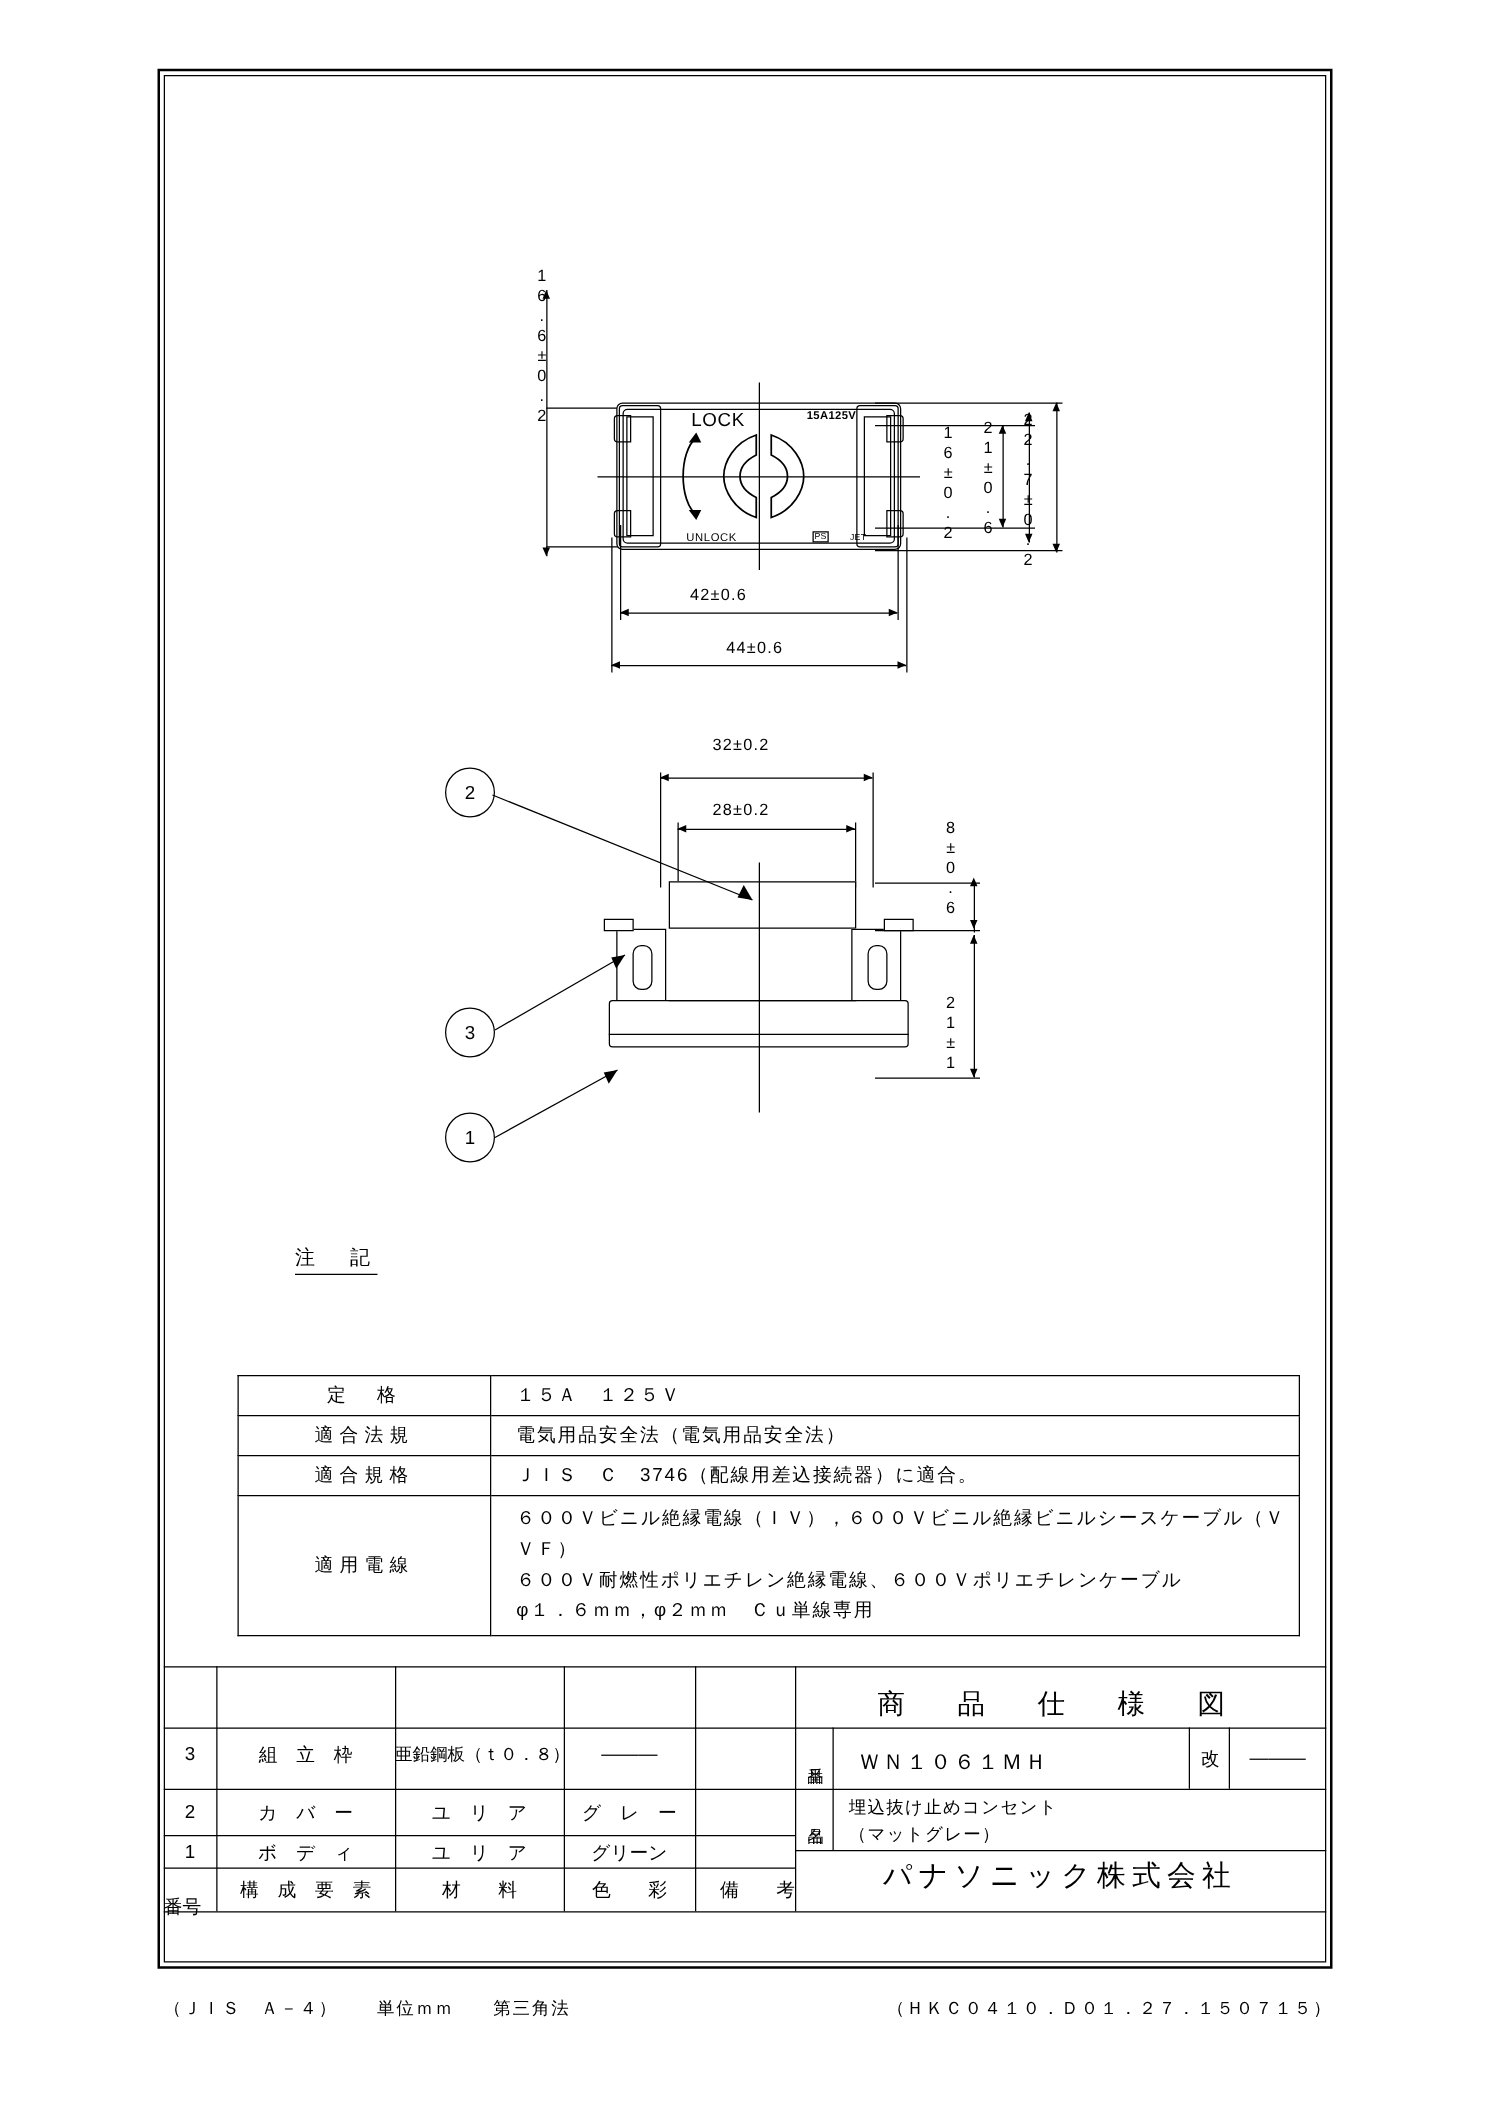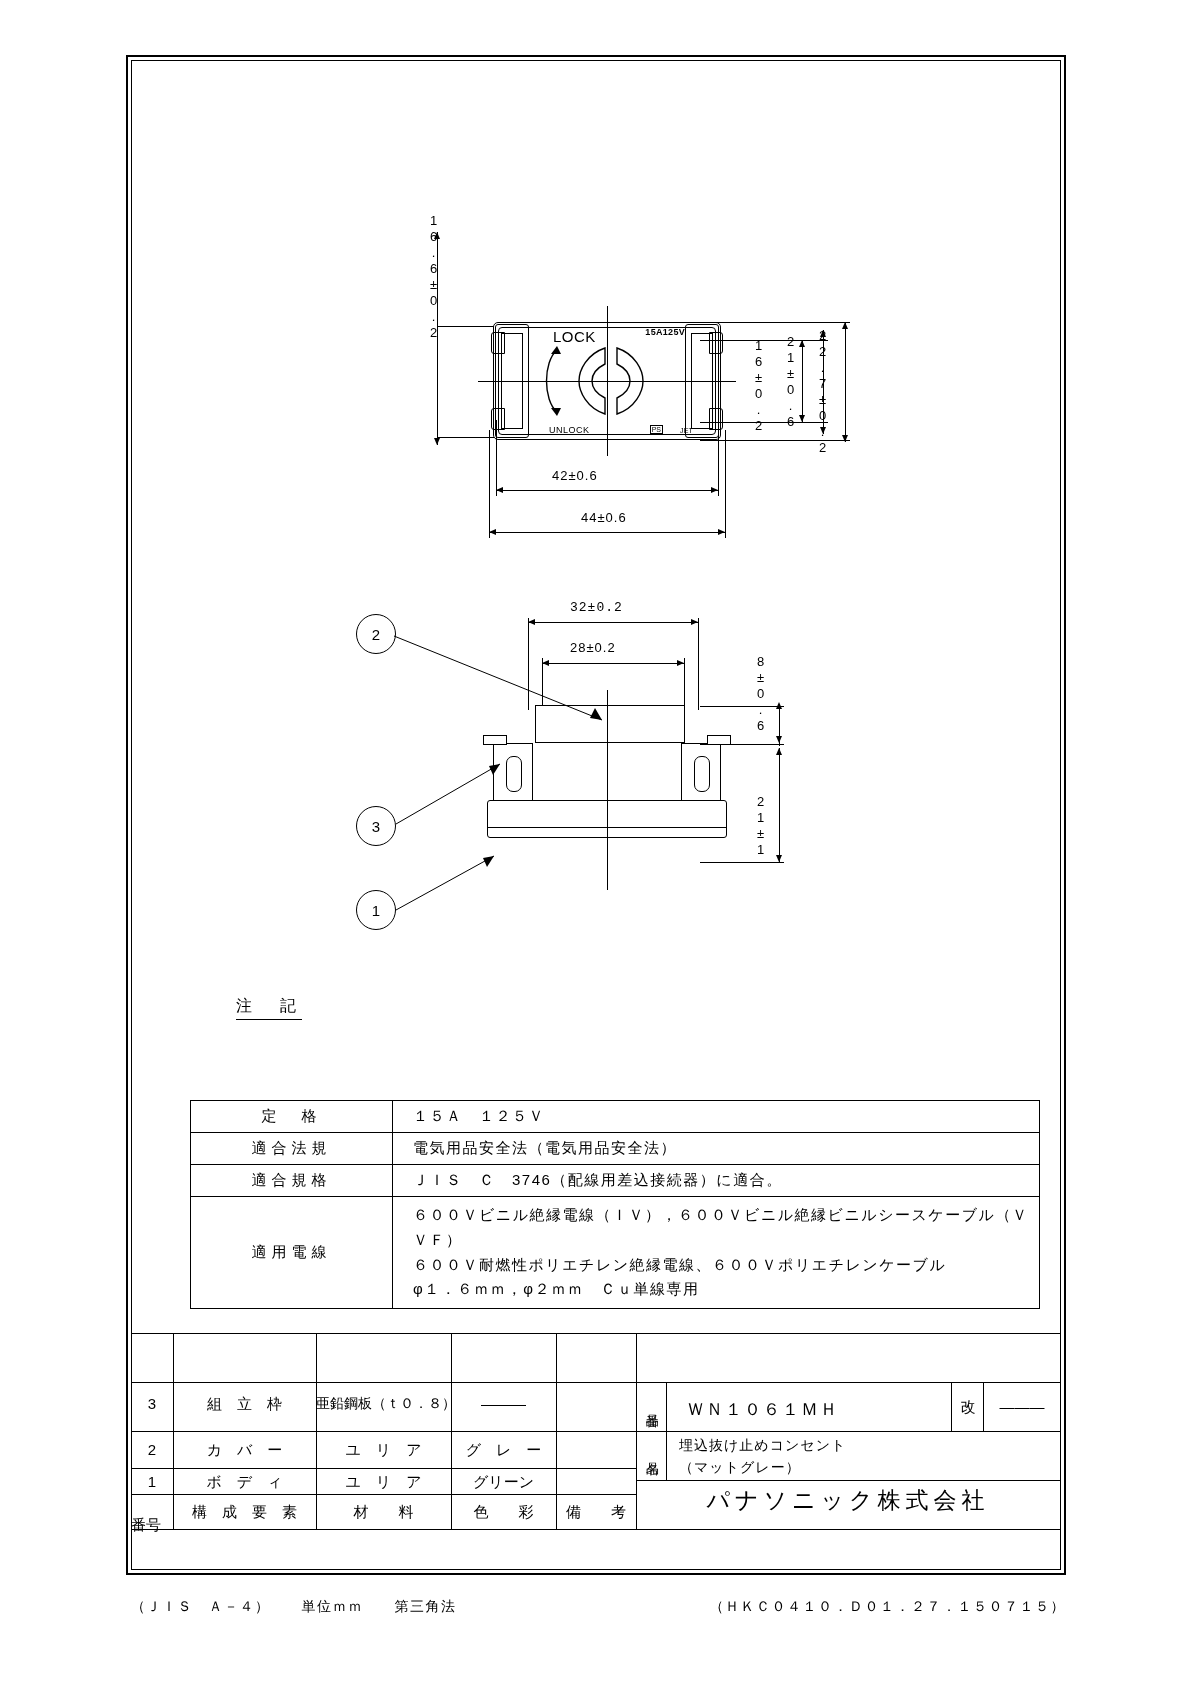"32±0.2" div.lbl { font-family: Liberation Mono, monospace -> none; top: 600px -> 588px }
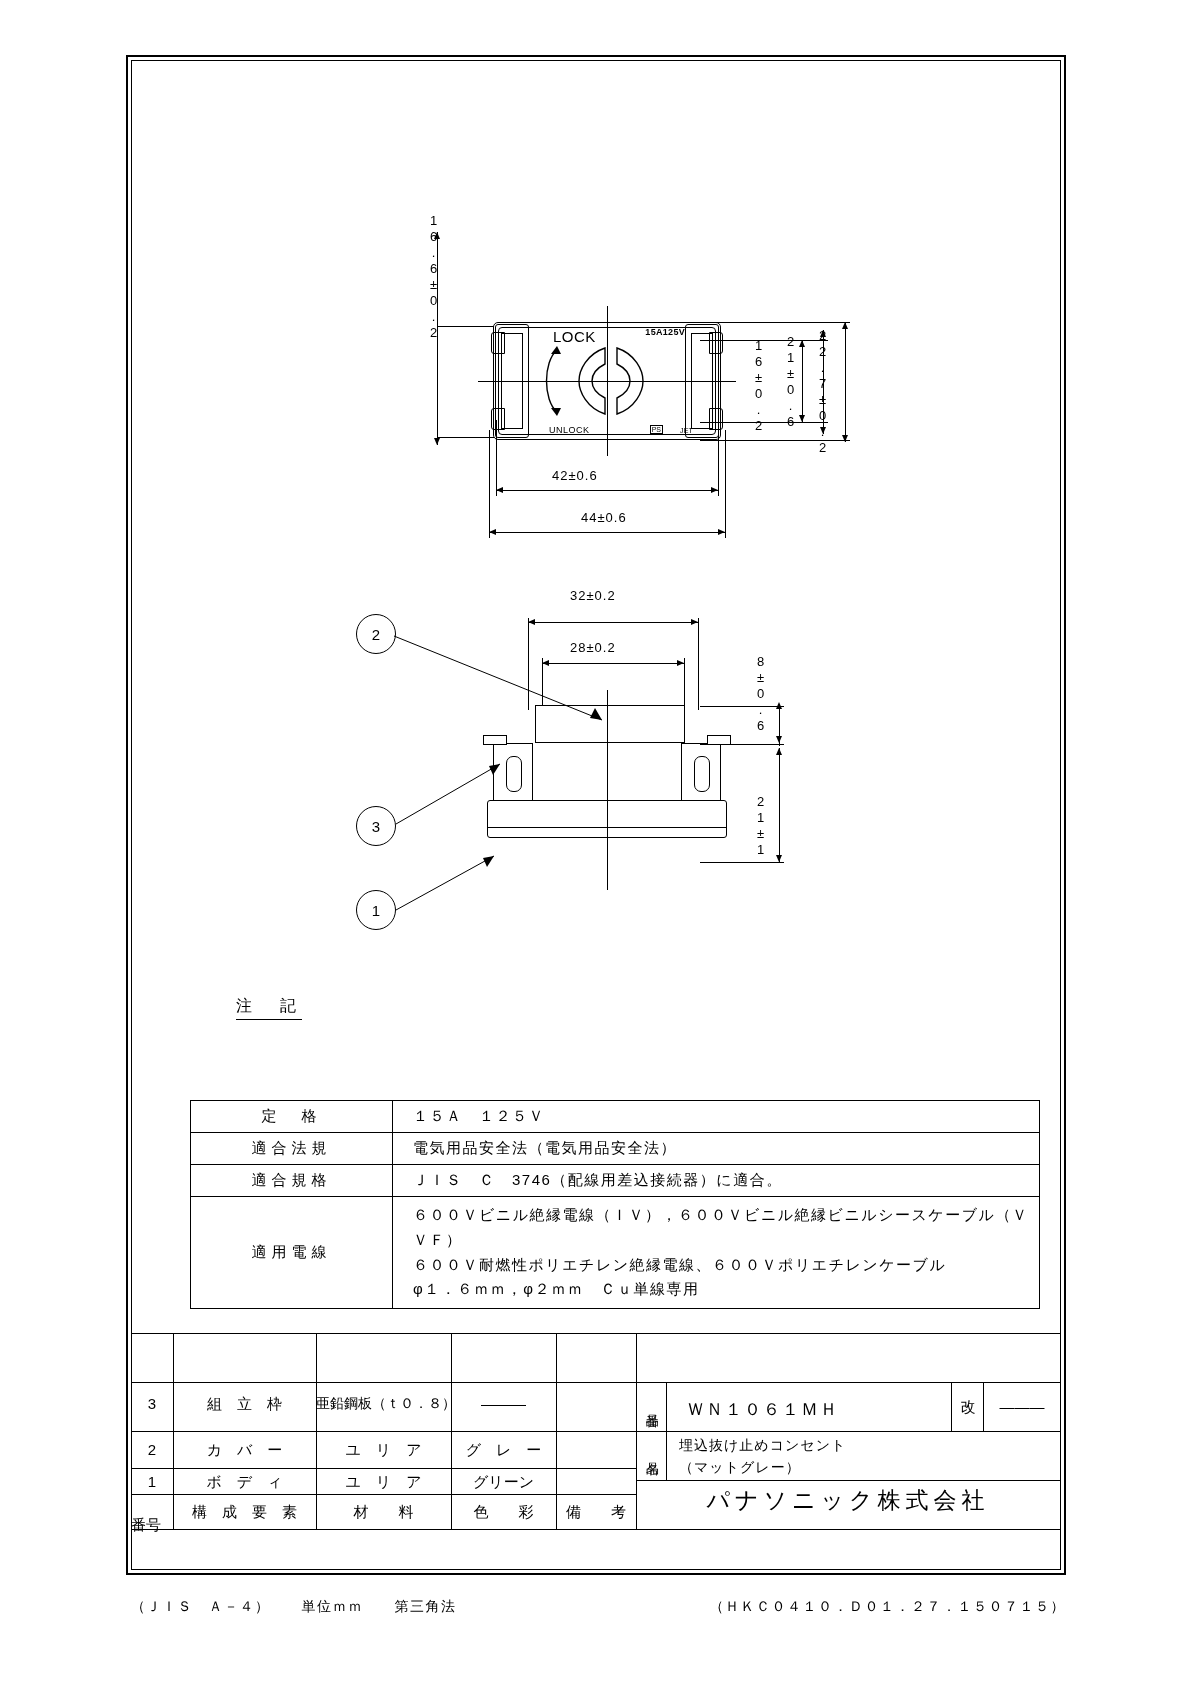"商 品 仕 様 図" div.title-main { html: none -> <div>商 品 仕 様 図</div> }
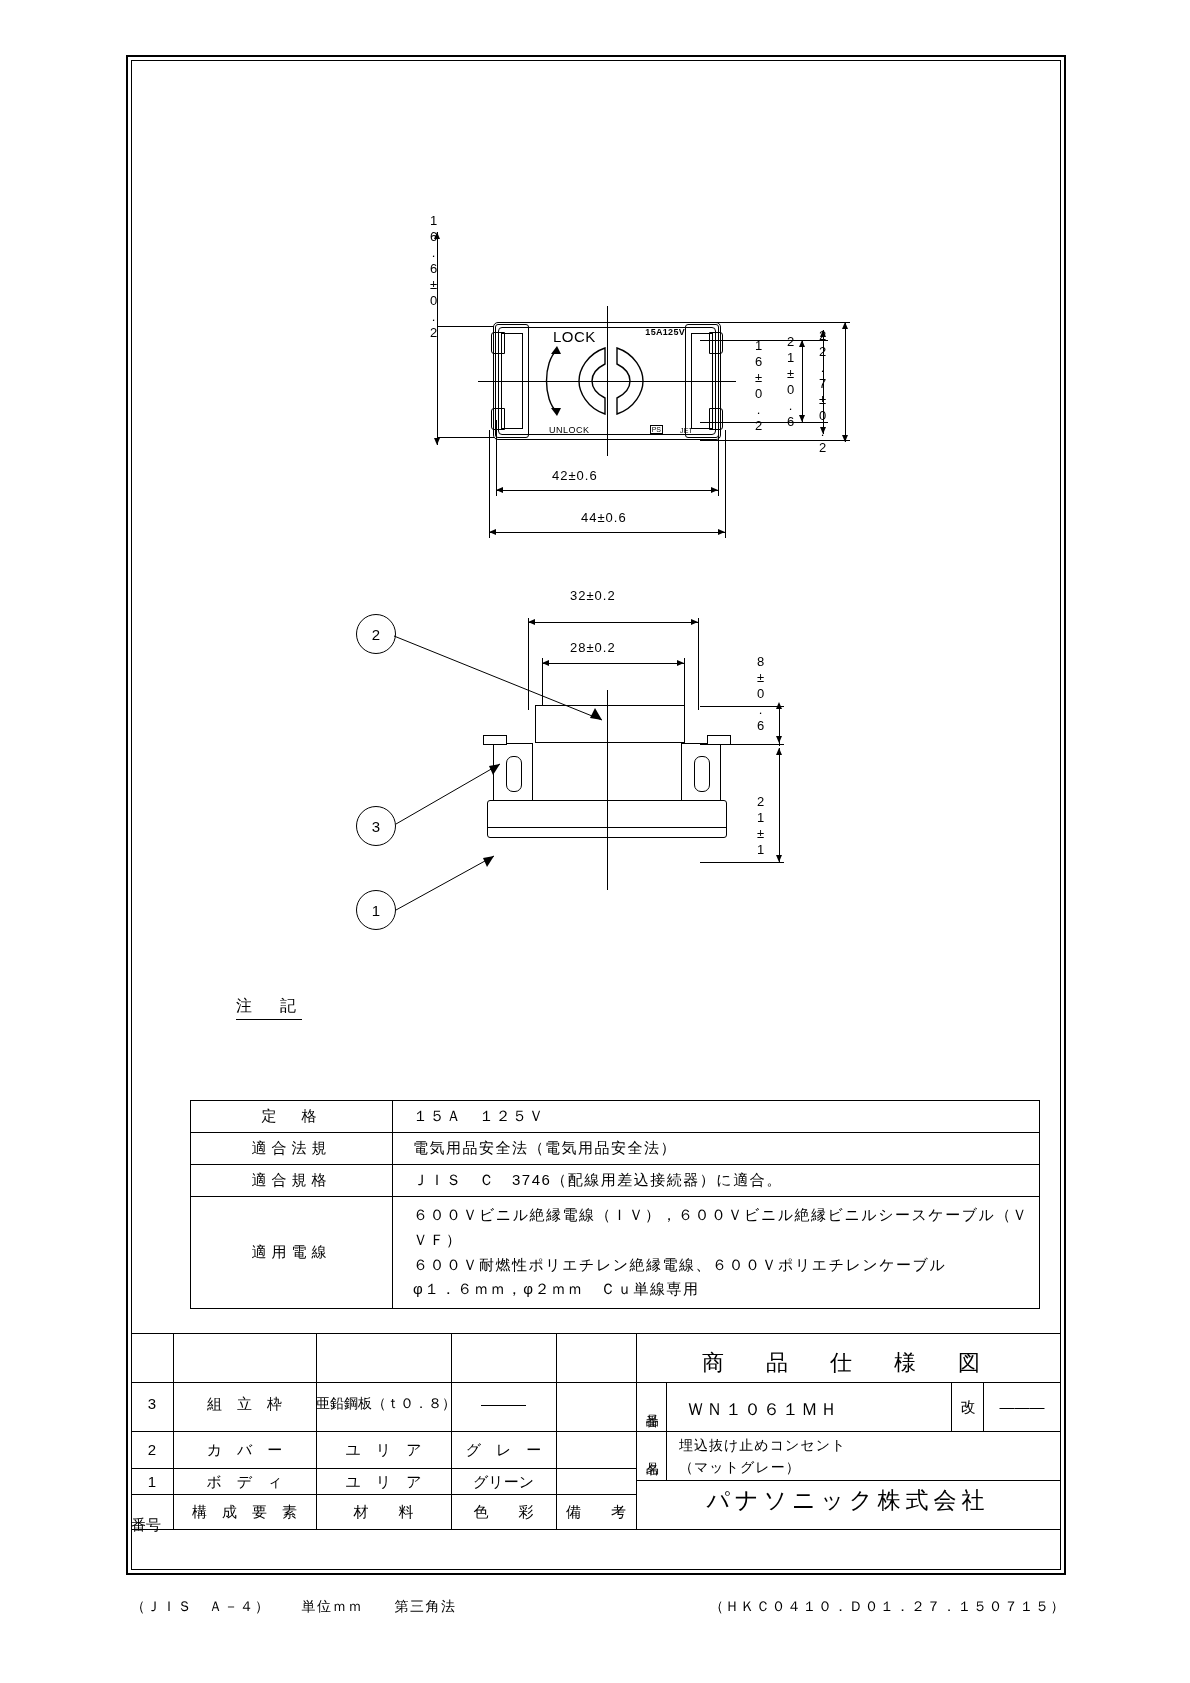"備 考" div.tb-text { text-align: center -> right }
